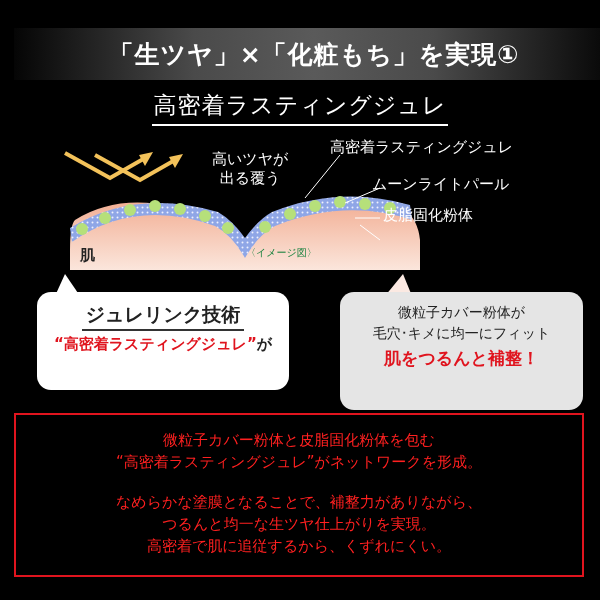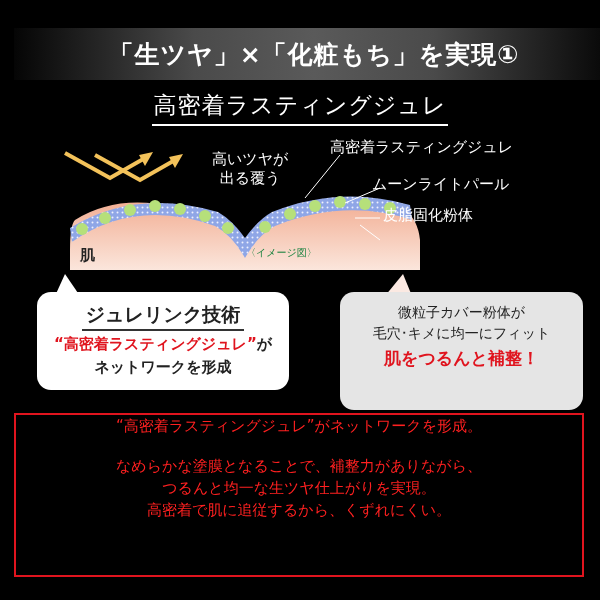"ネットワークを形成" div.bl-line { html: <div>ネットワークを形成</div> -> none }
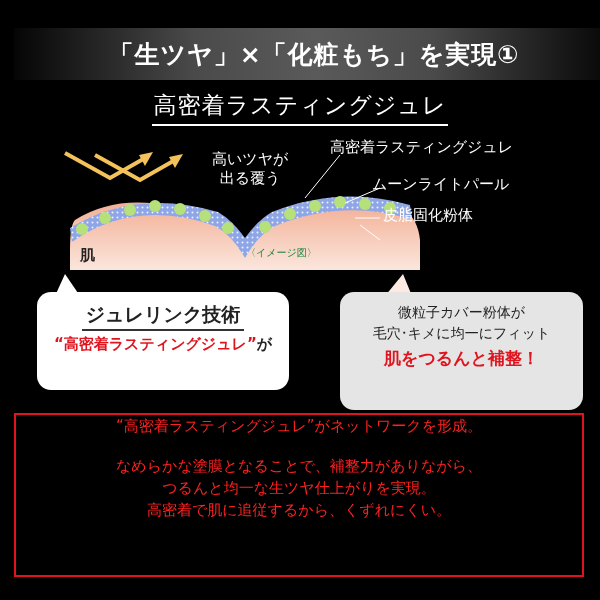"微粒子カバー粉体と皮脂固化粉体を包む" p { html: none -> <p>微粒子カバー粉体と皮脂固化粉体を包む</p> }
